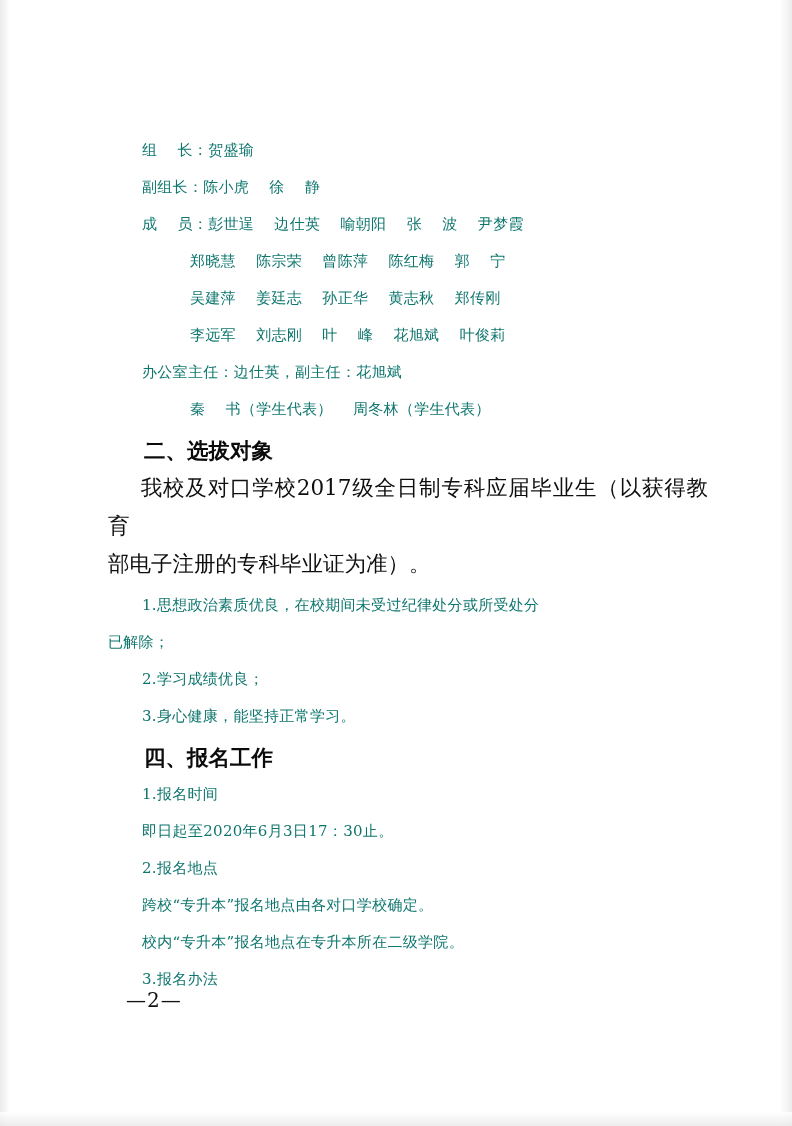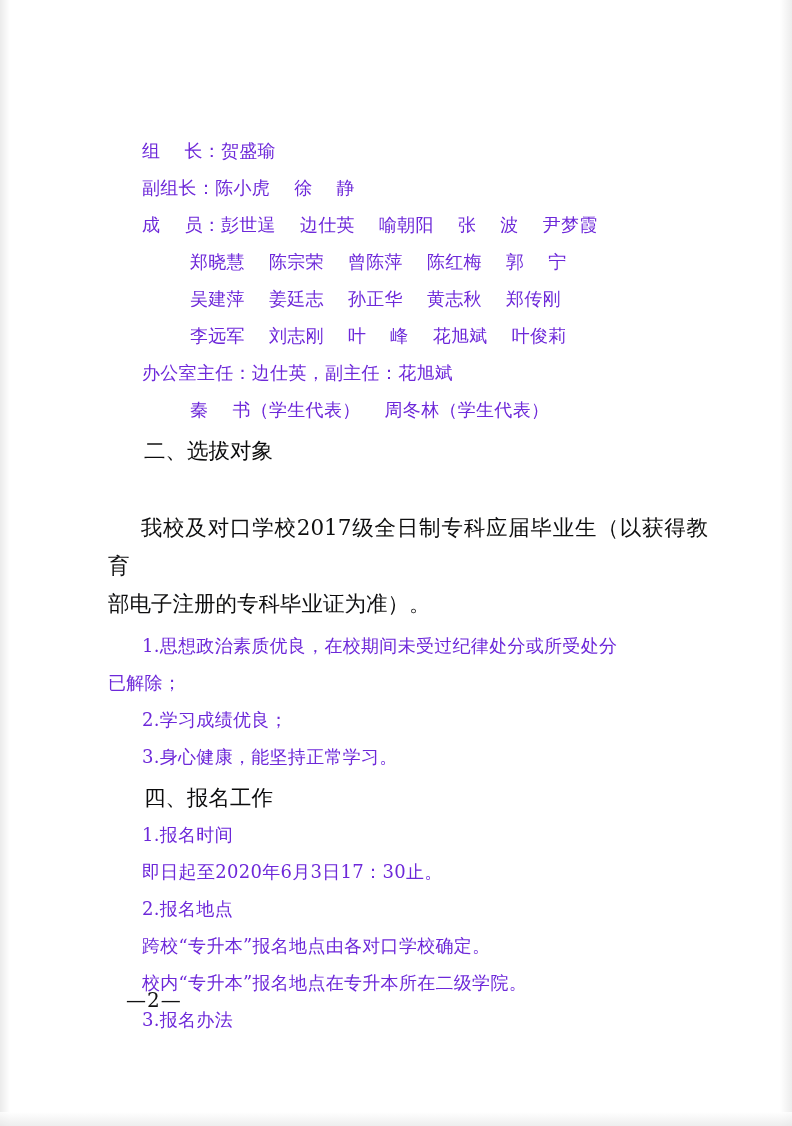"组 长：贺盛瑜" .line { color: #6d28d9 -> #0f766e; font-size: 18px -> 15px }
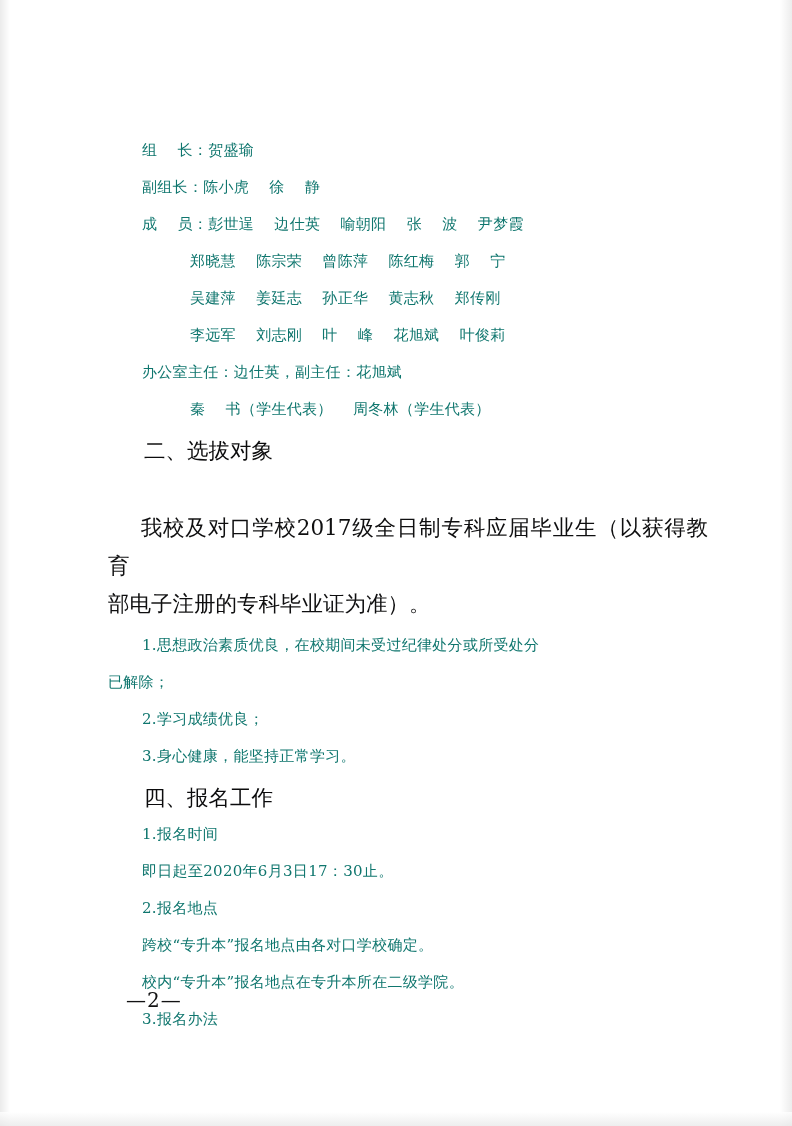"二、选拔对象" .heading { font-weight: normal -> bold }
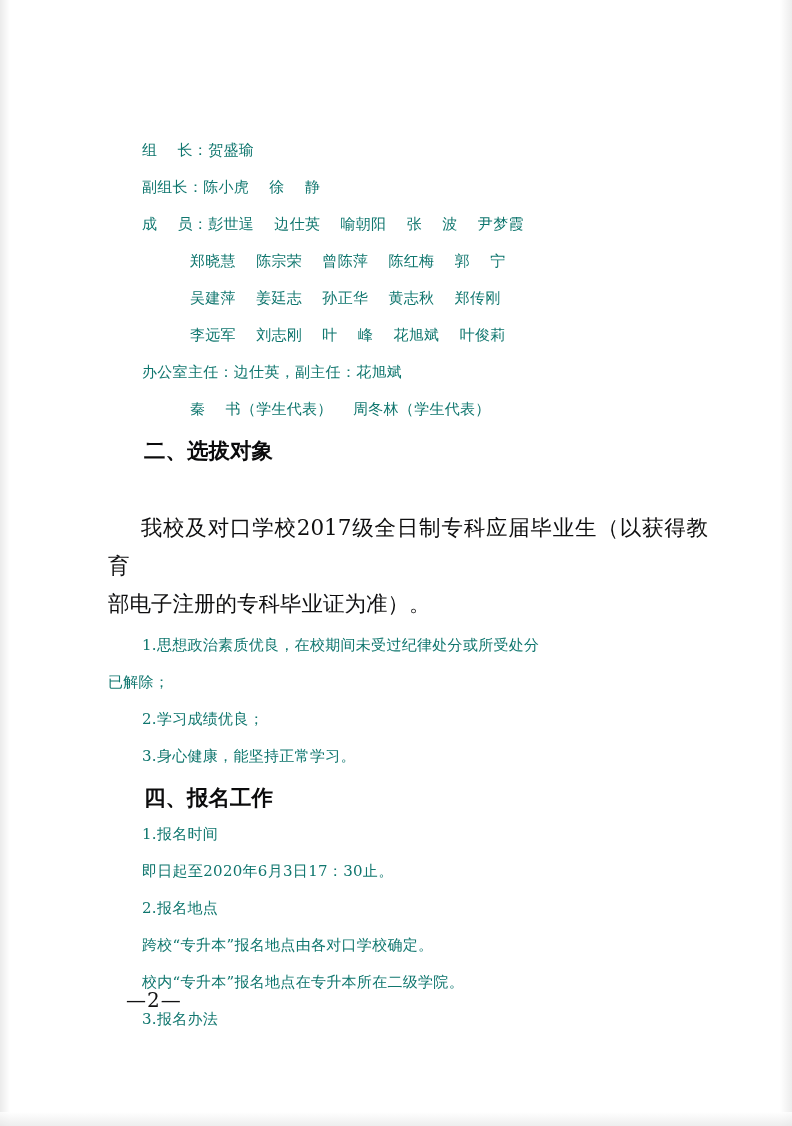"我校及对口学校2017级全日制专科应届毕业生（以获得教育" .body-para { margin-top: 40px -> none }
